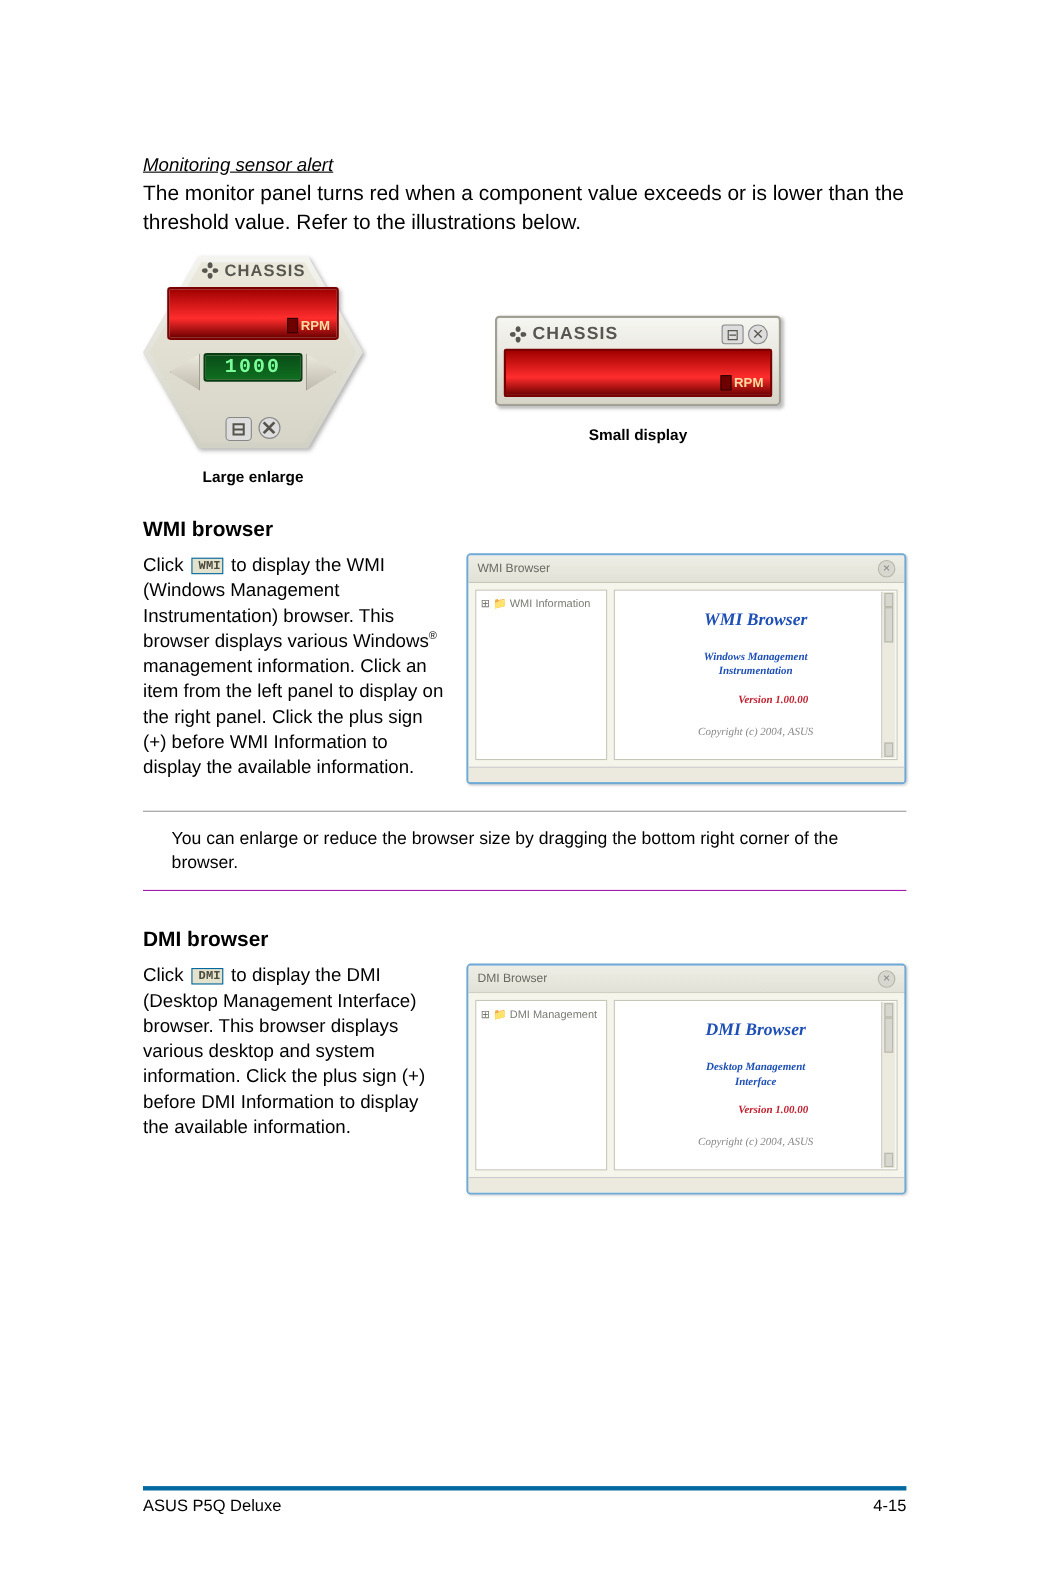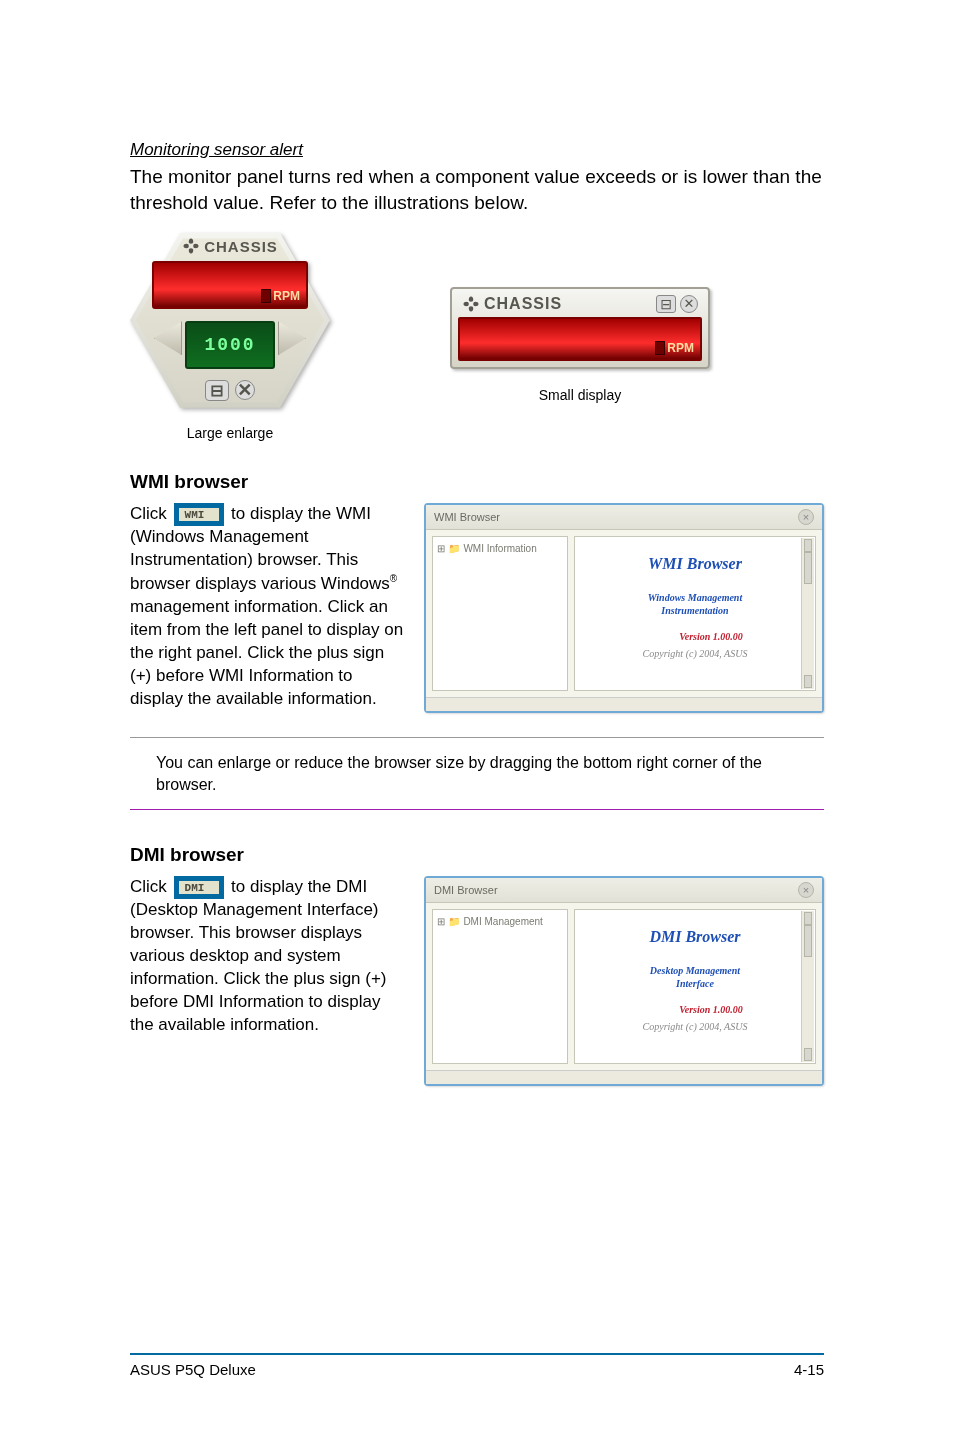"1000" .green-panel { height: 48px -> 26px }
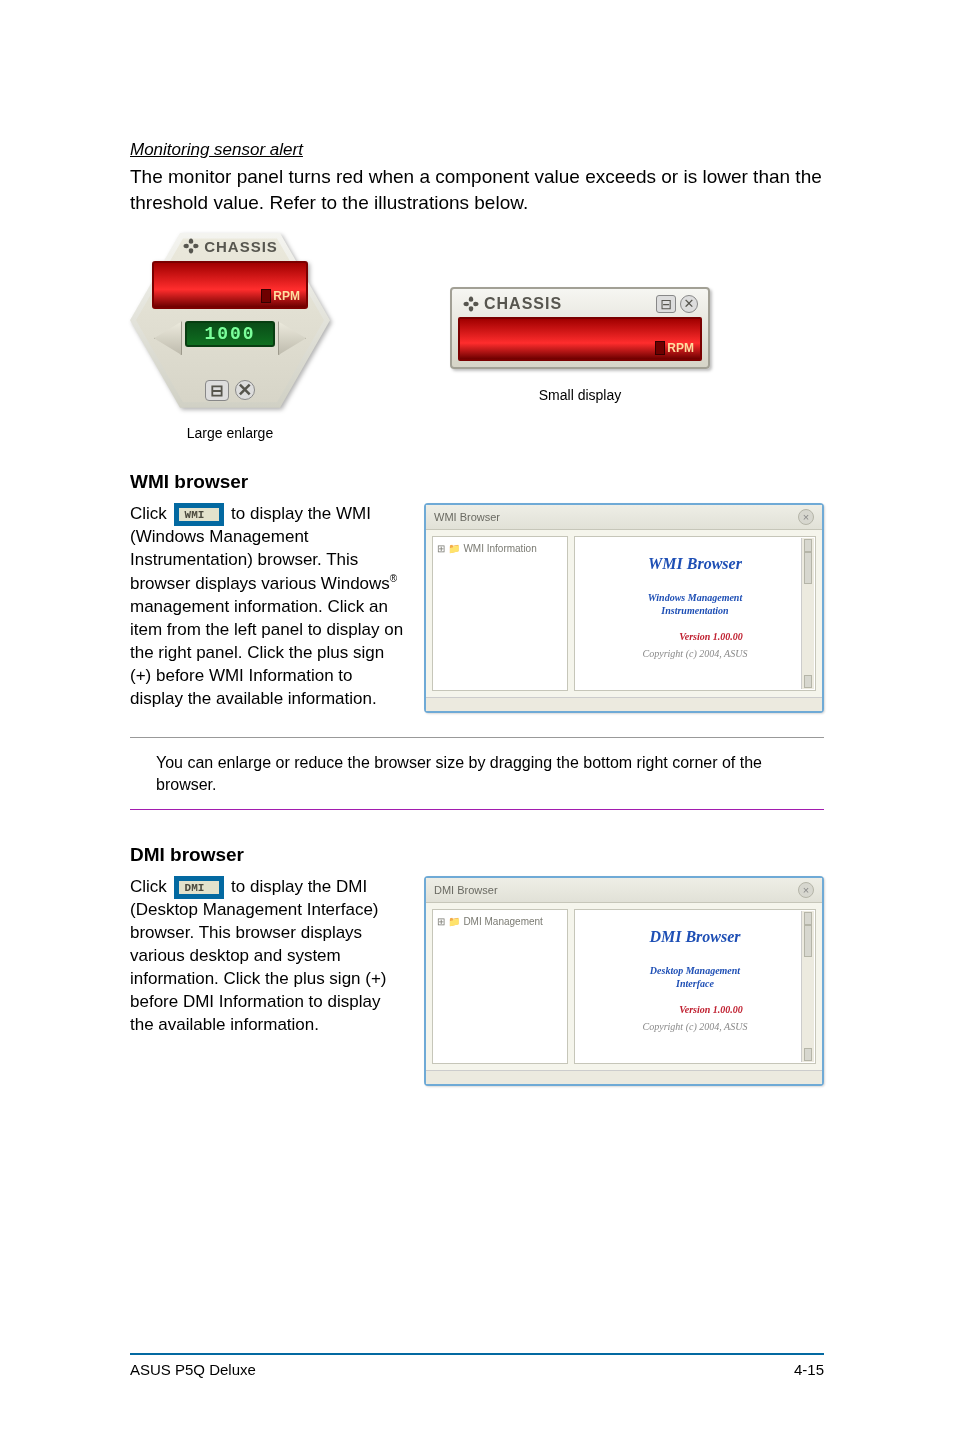"Small display" .caption { font-weight: normal -> bold }
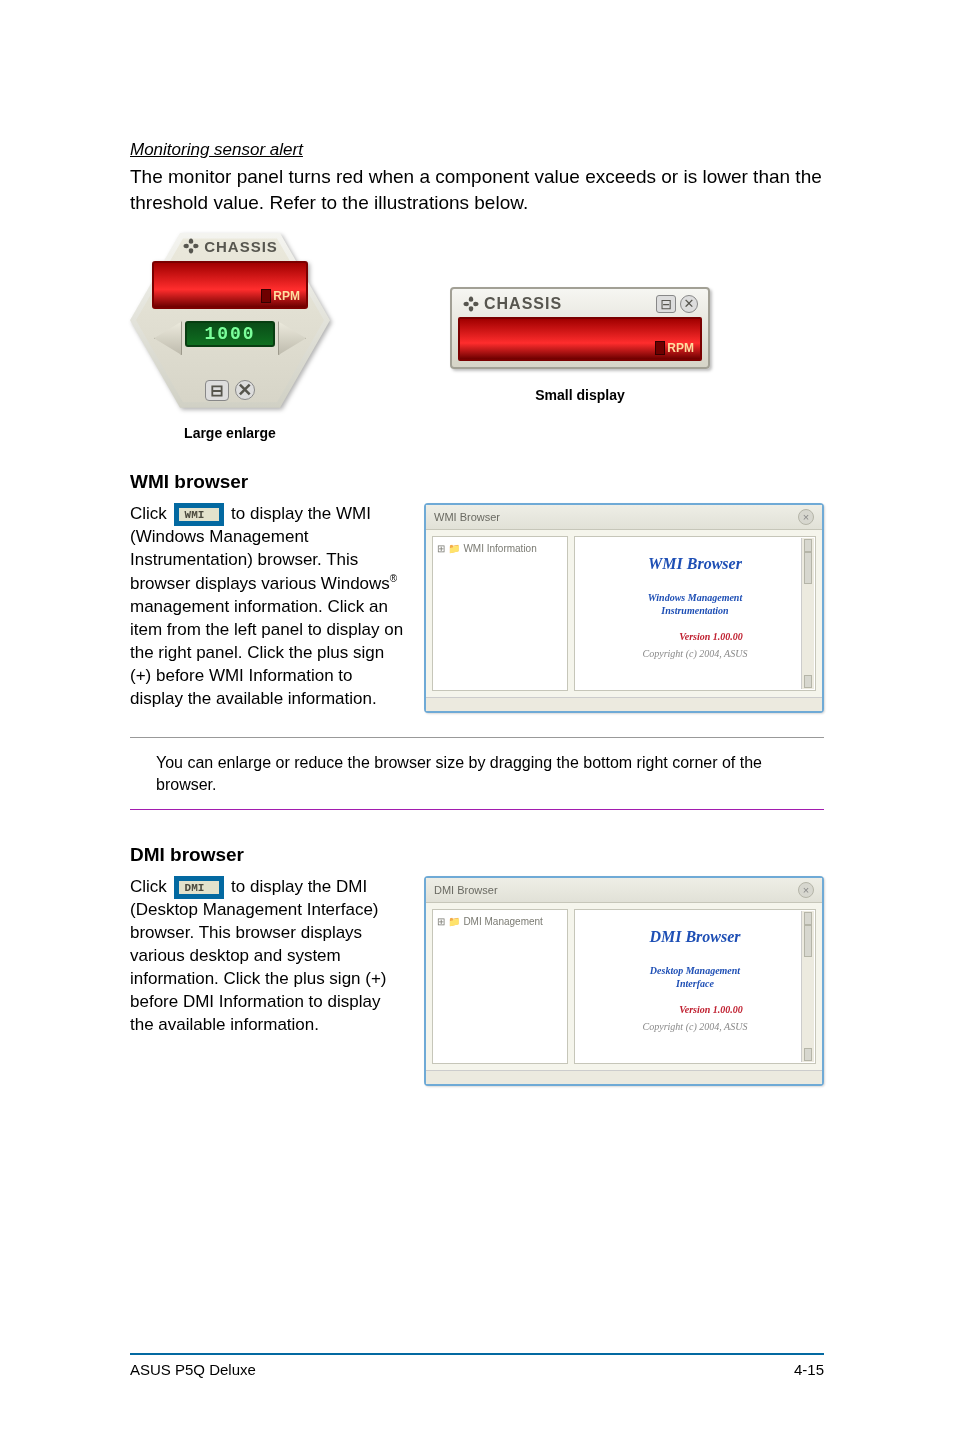"WMI" .tag-btn { border: 5px solid #0369a1 -> 1px solid #0369a1; padding: 1px 15px 0 6px -> 1px 2px 0 6px }
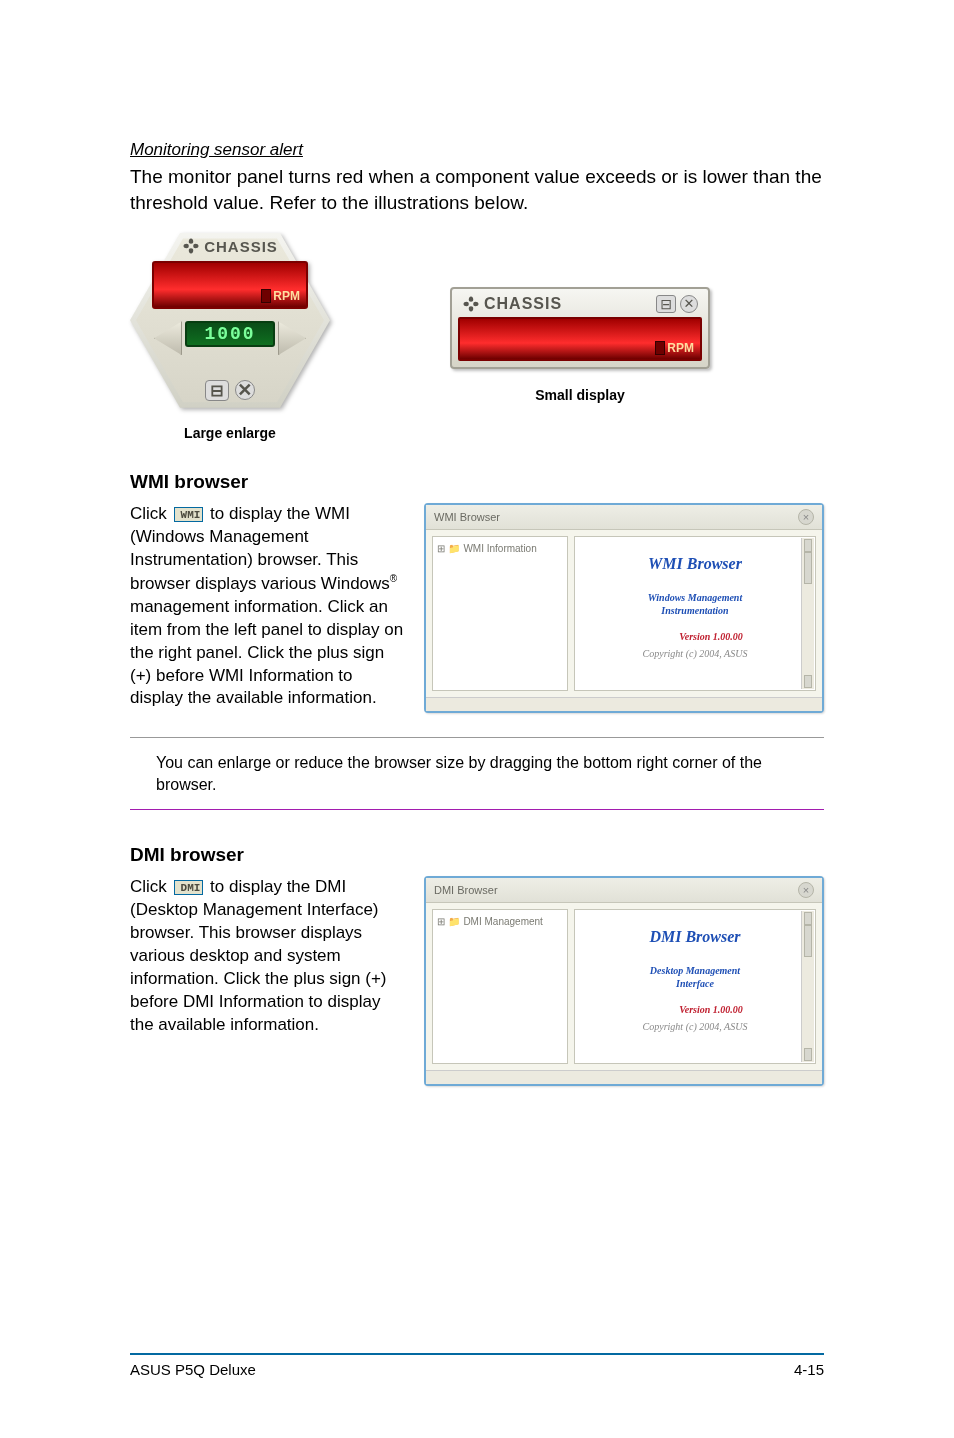"⊞ 📁 WMI Information" .brw-tree { width: 136px -> 120px }
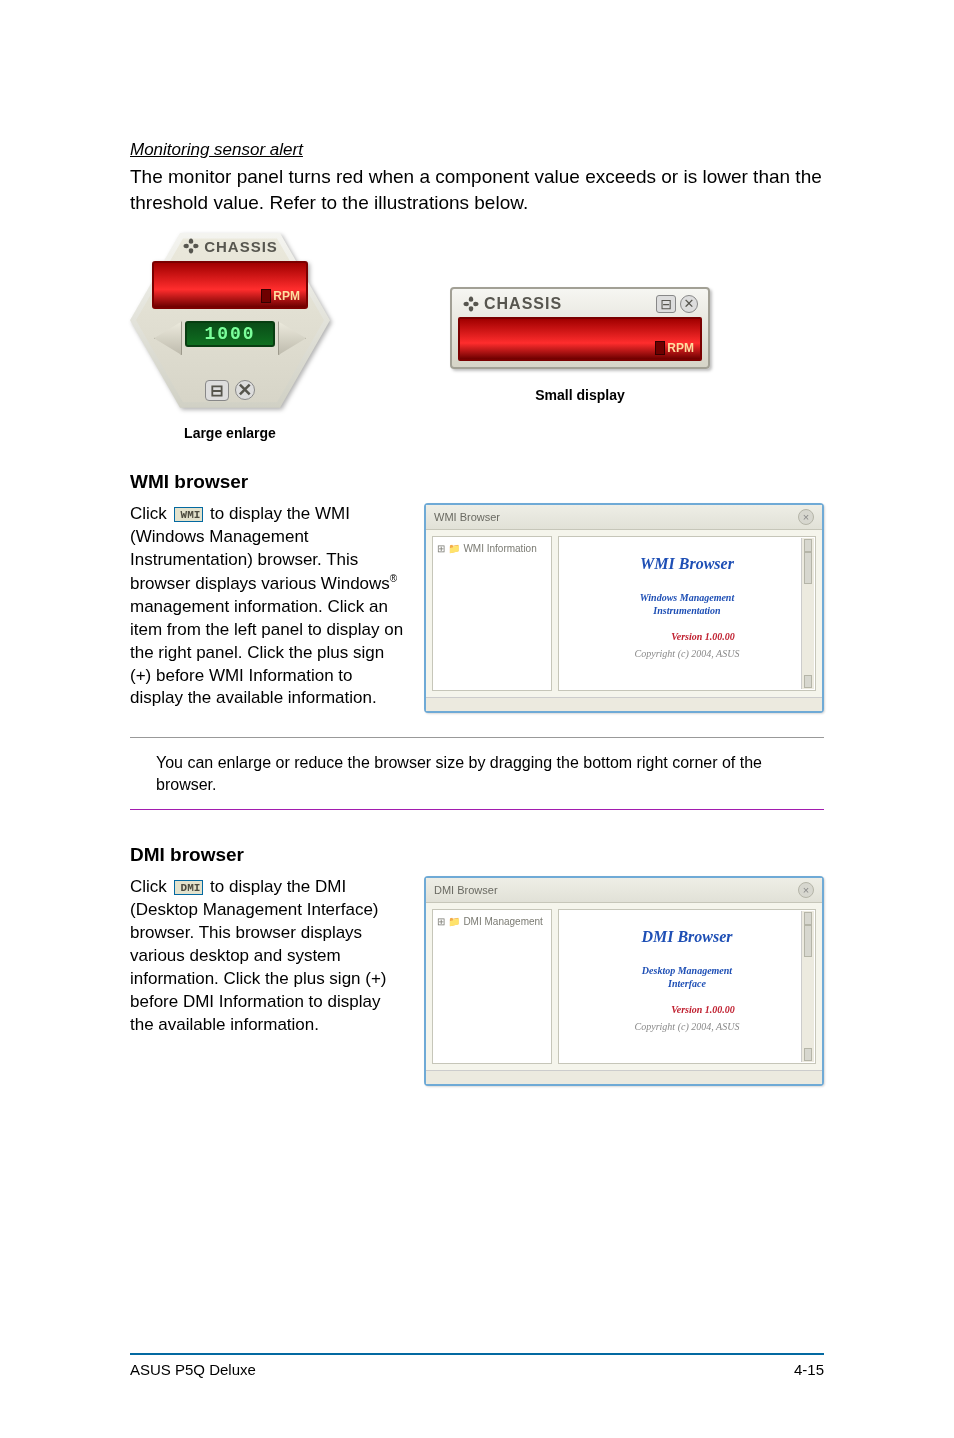"Copyright (c) 2004, ASUS" .brw-content .bcpy { margin-top: 6px -> 18px }
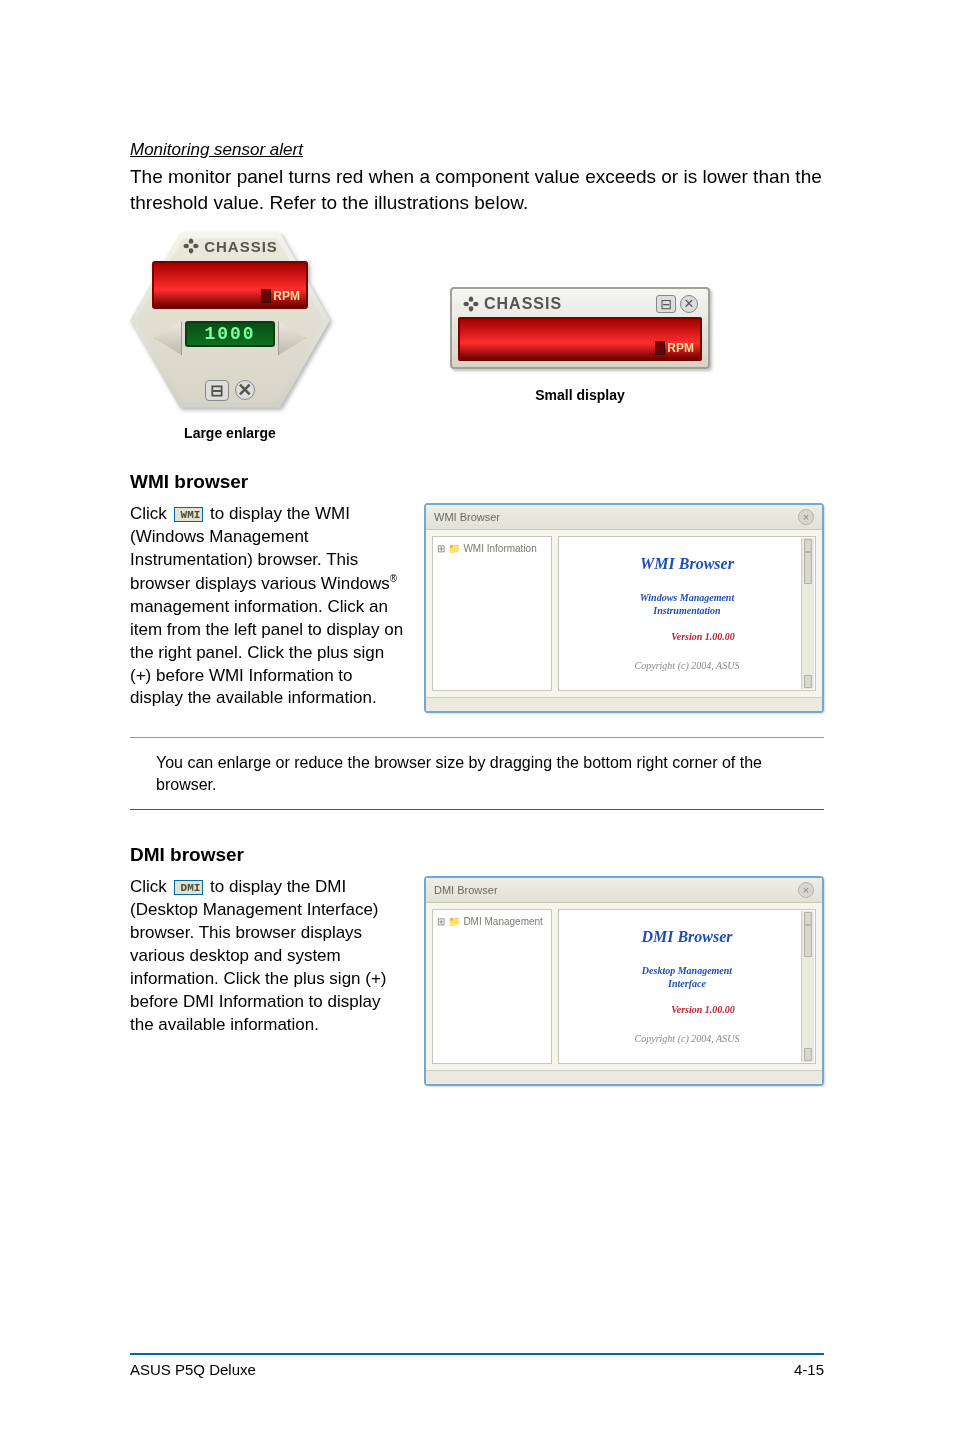"ASUS P5Q Deluxe" .footer { border-top: 2px solid #0369a1 -> 4px solid #0369a1 }
